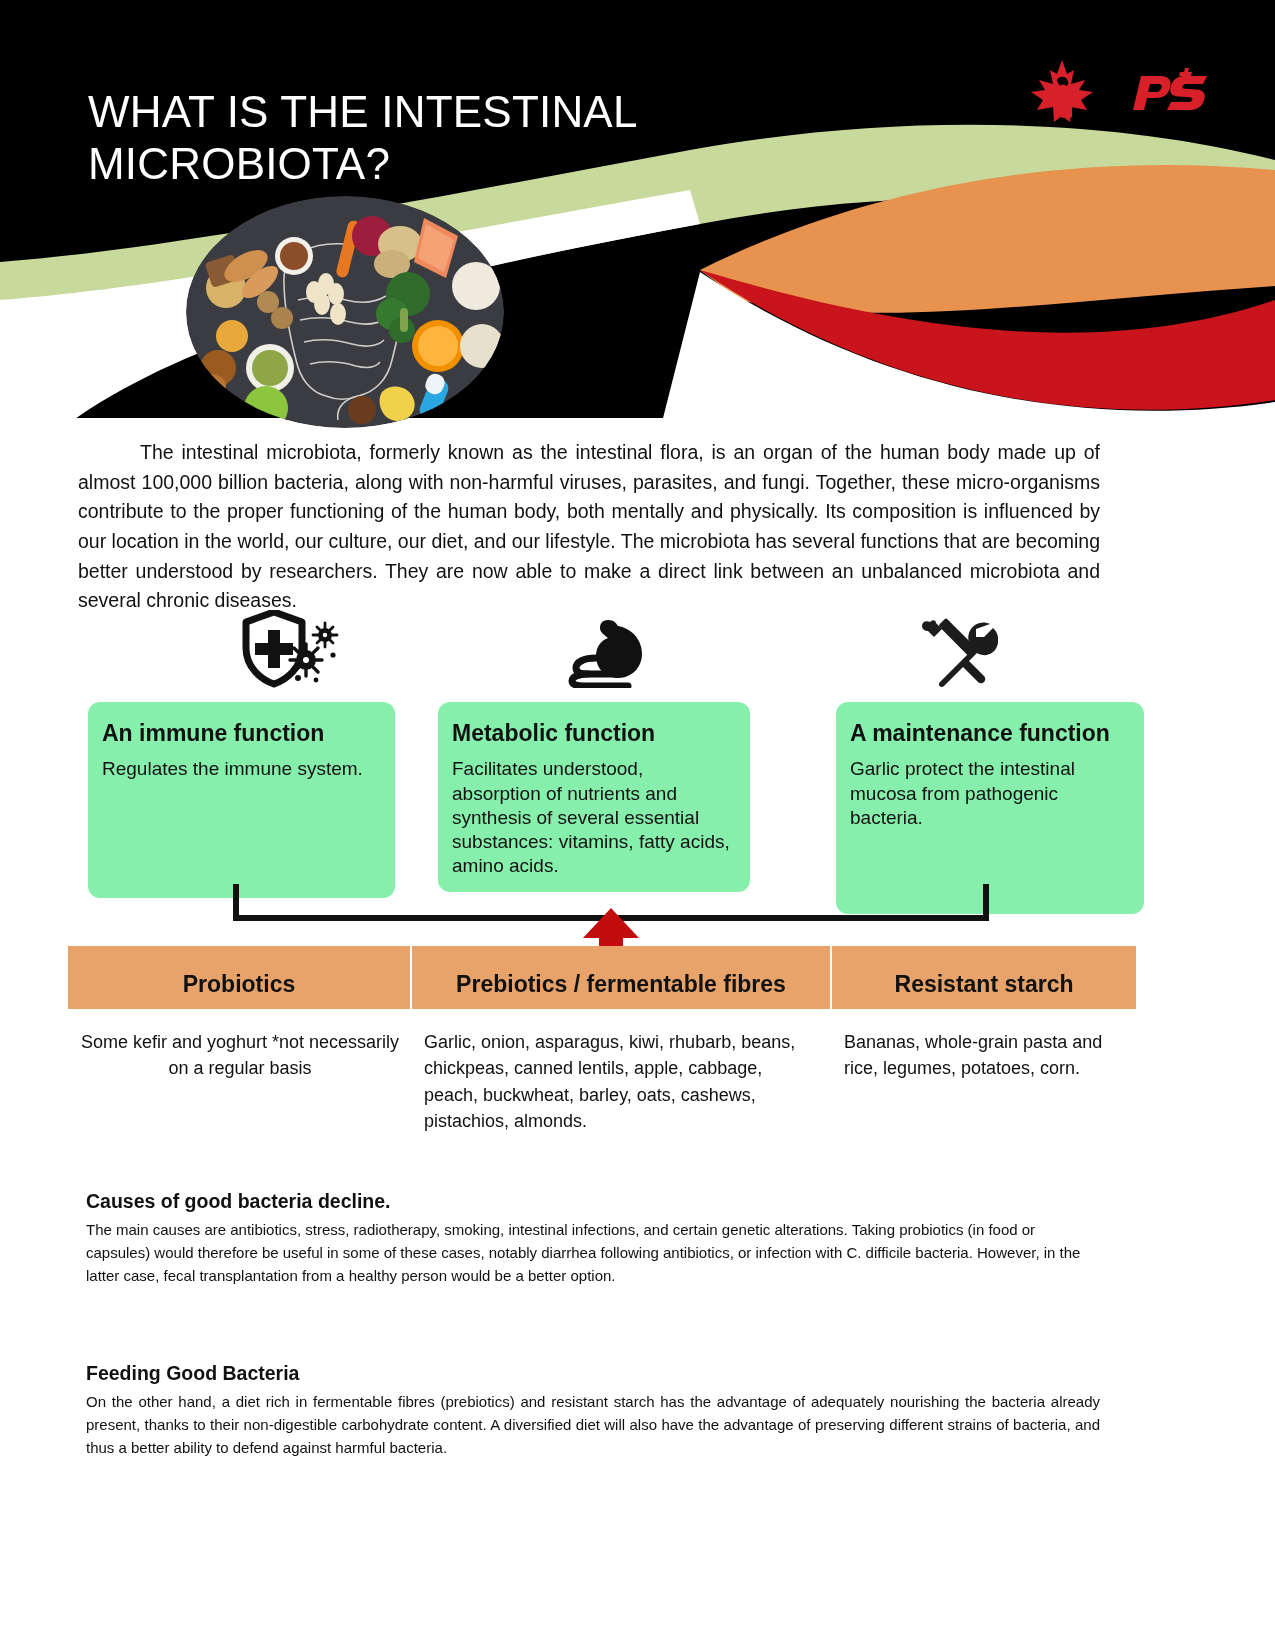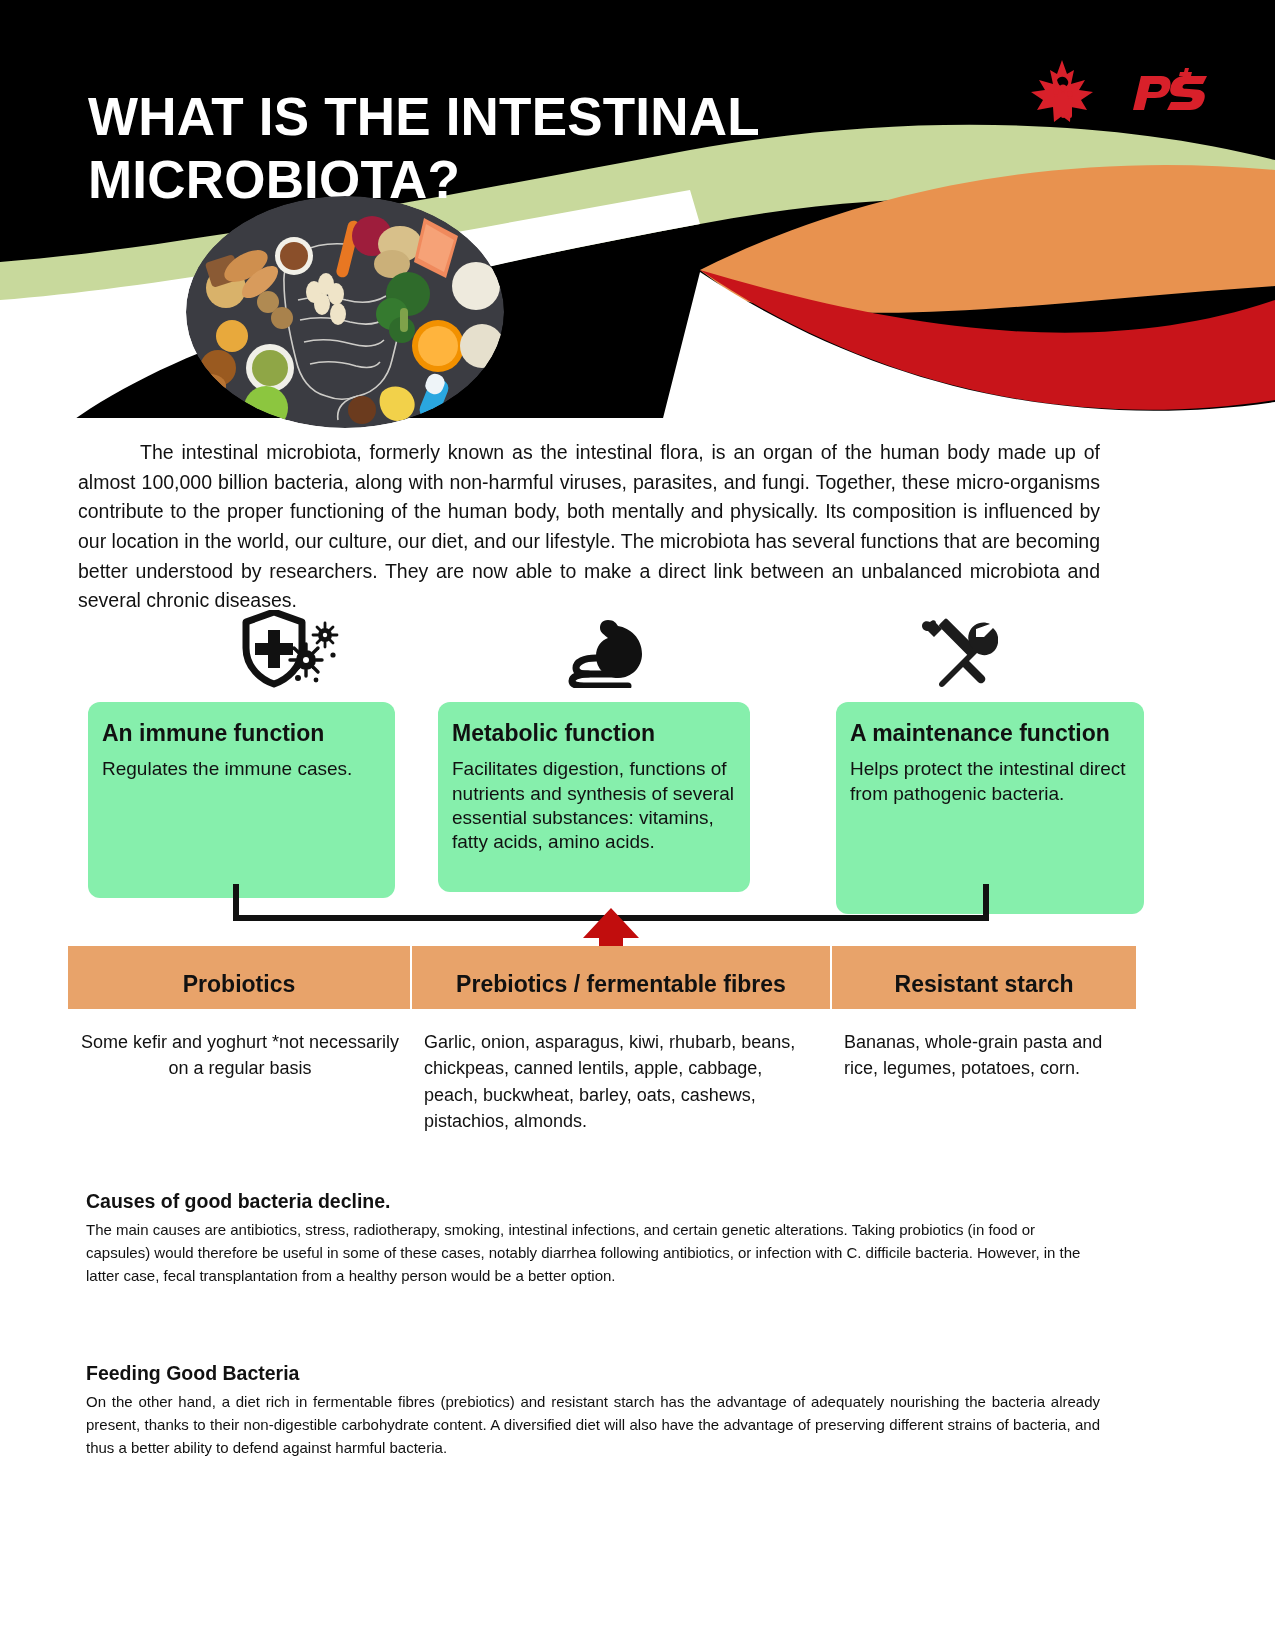"WHAT IS THE INTESTINAL MICROBIOTA?" .title { font-size: 53px -> 44px; font-weight: 700 -> 400 }
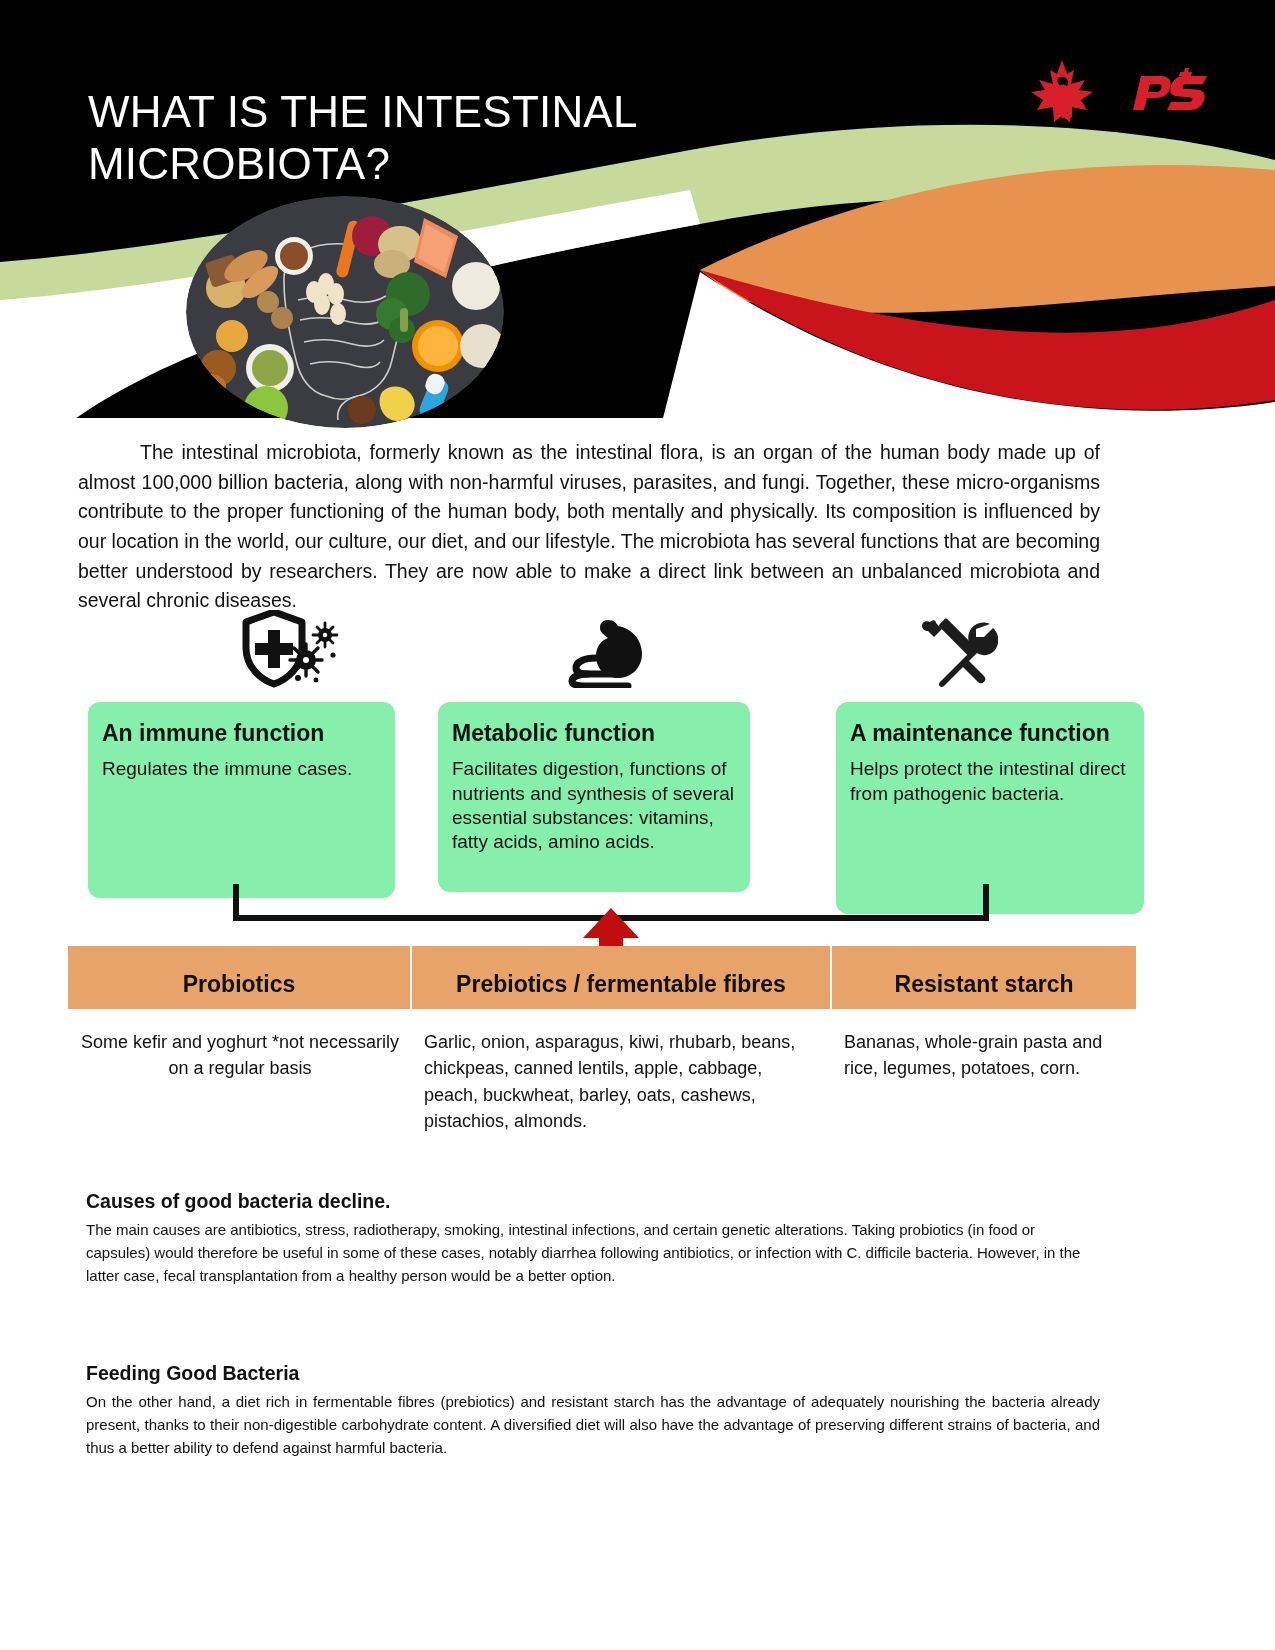"Regulates the immune cases." div.fn-desc { text: cases -> system }
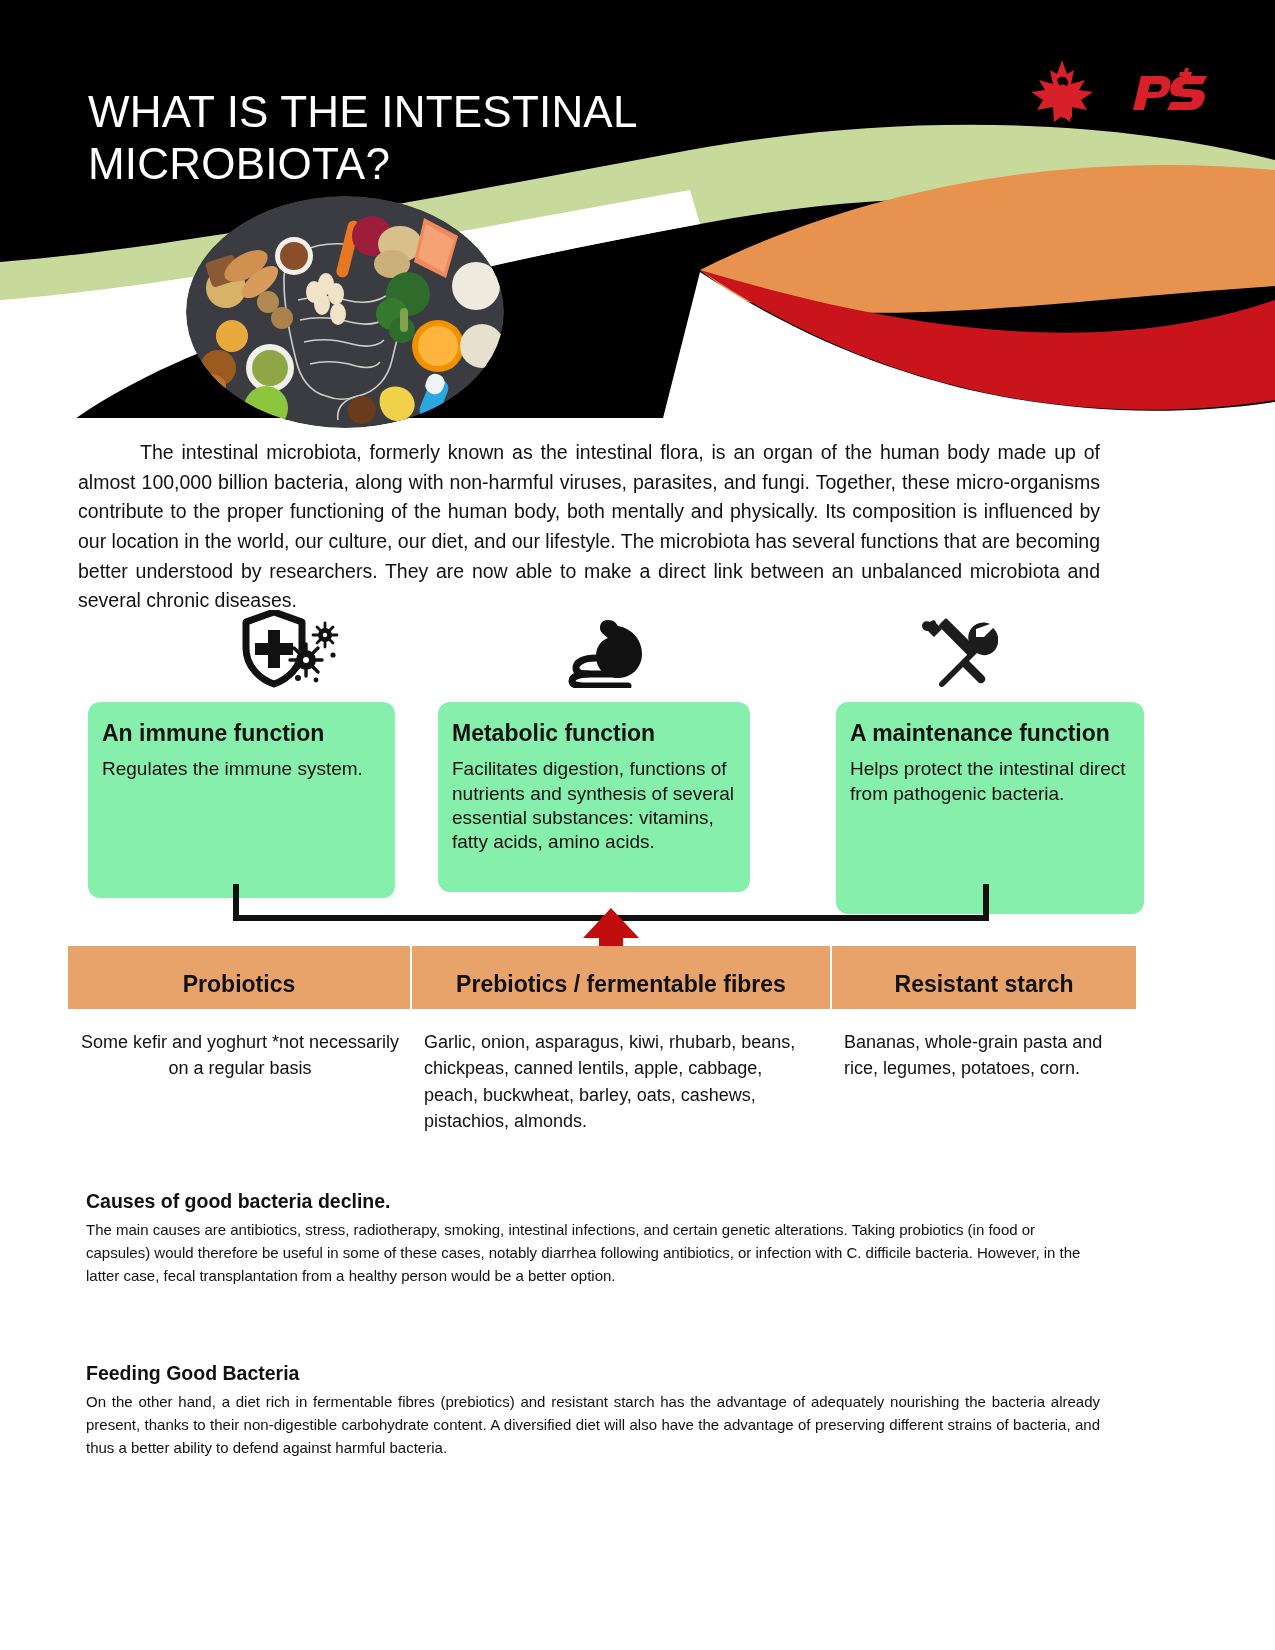"Facilitates digestion, functions of" div.fn-desc { text: digestion, functions -> understood, absorption }
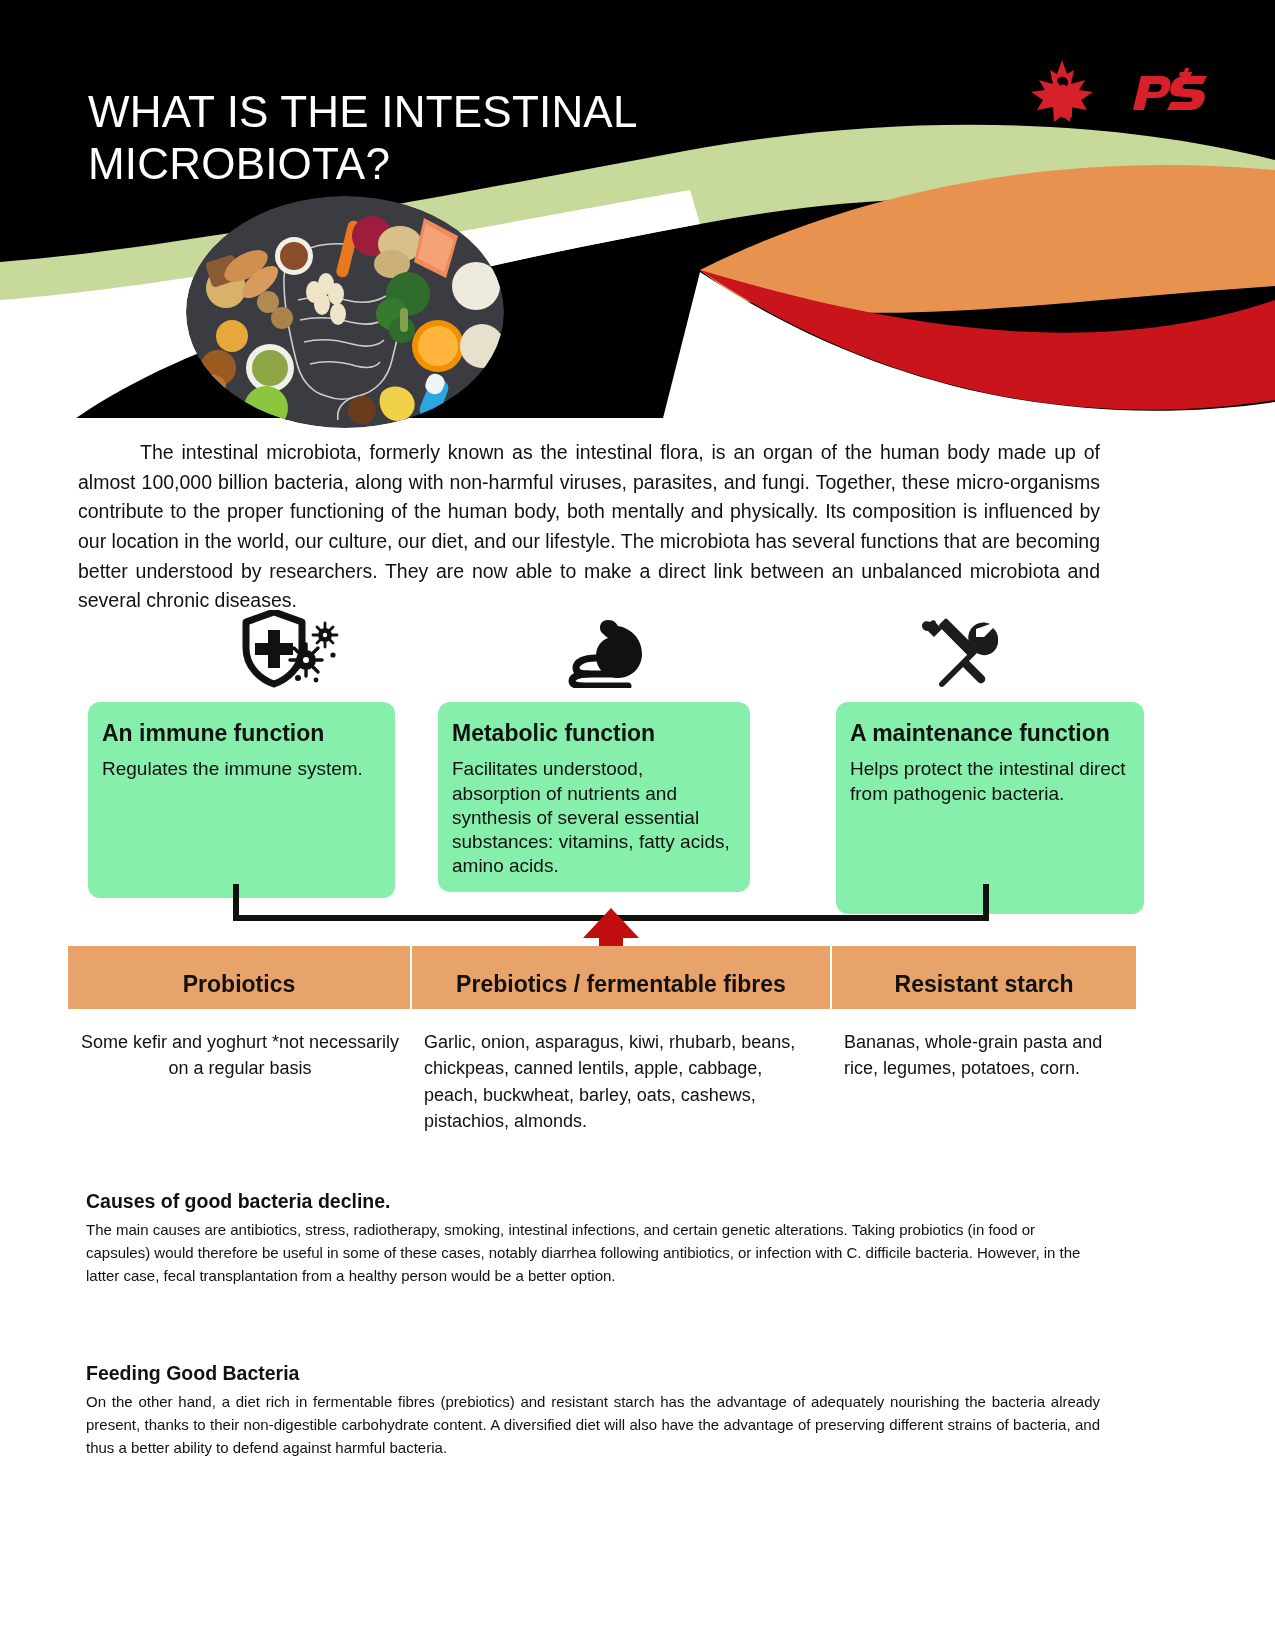"Helps protect the intestinal direct" div.fn-desc { text: Helps protect the intestinal direct -> Garlic protect the intestinal mucosa }
